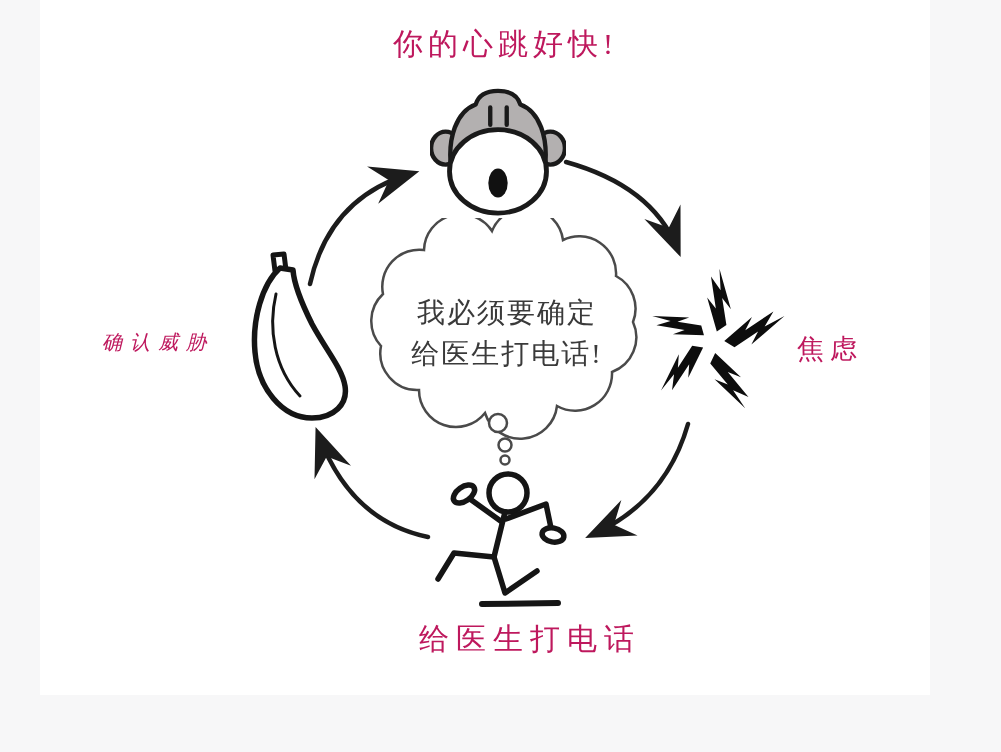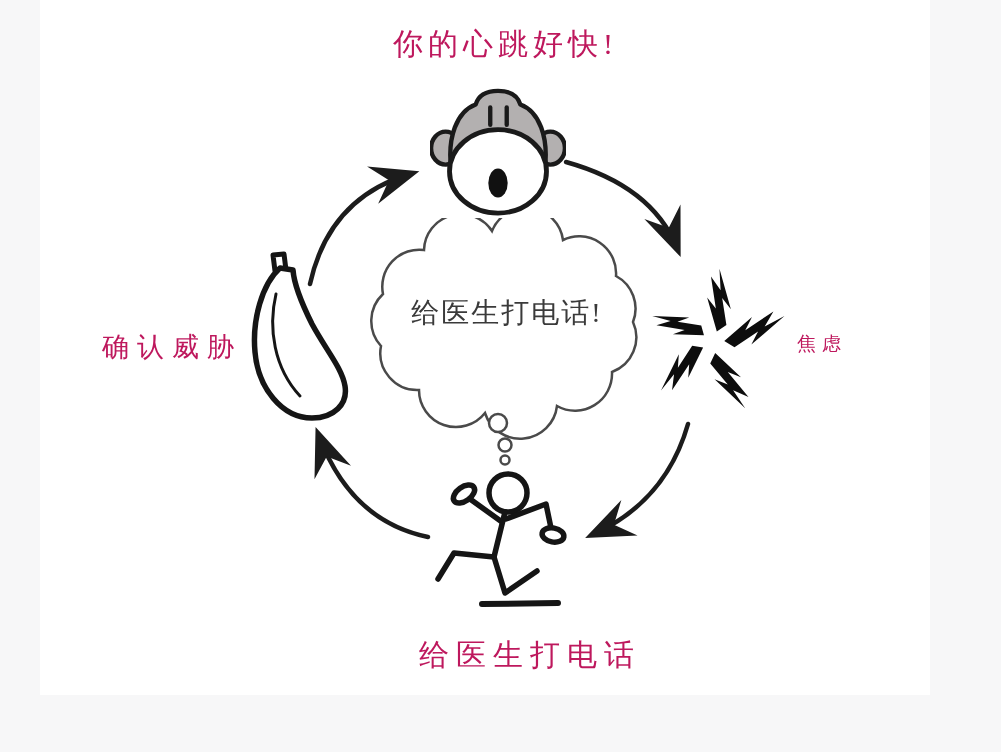"我必须要确定" div { html: none -> <div>我必须要确定</div> }
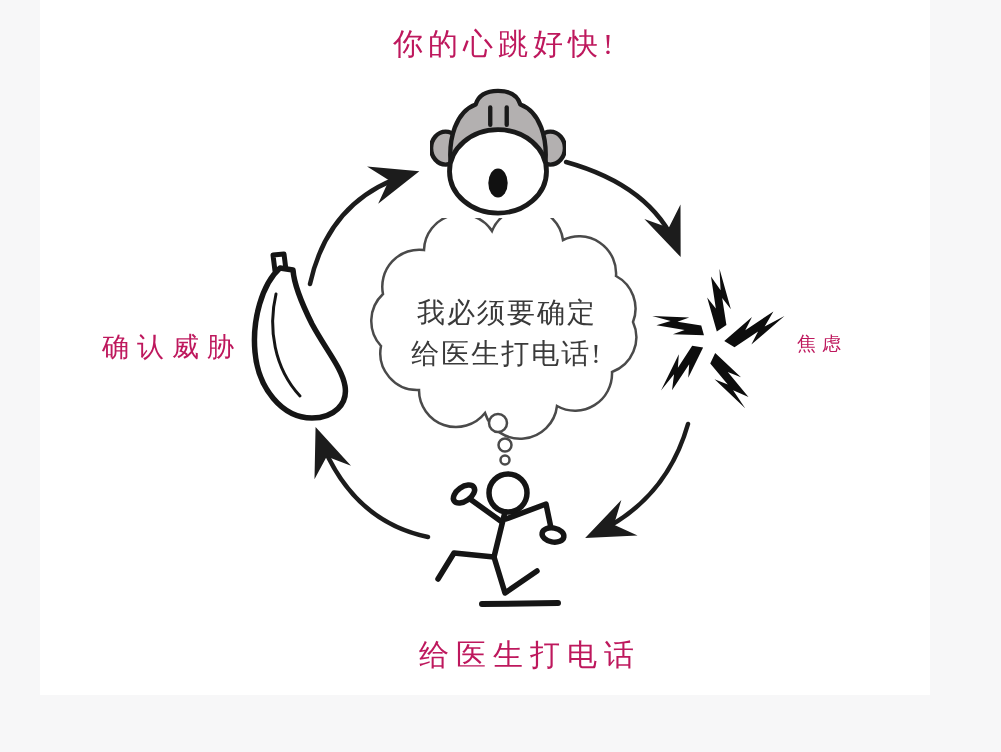"确认威胁" .label-left { font-size: 27px -> 20px; font-style: none -> italic }
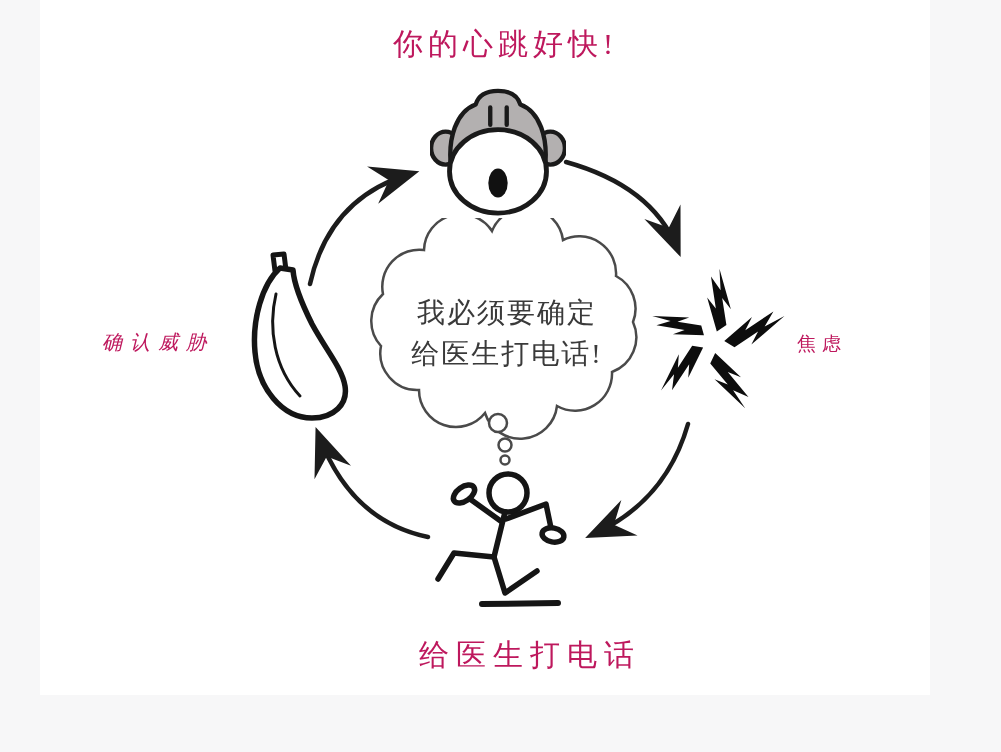"焦虑" .label-right { font-size: 19px -> 27px }
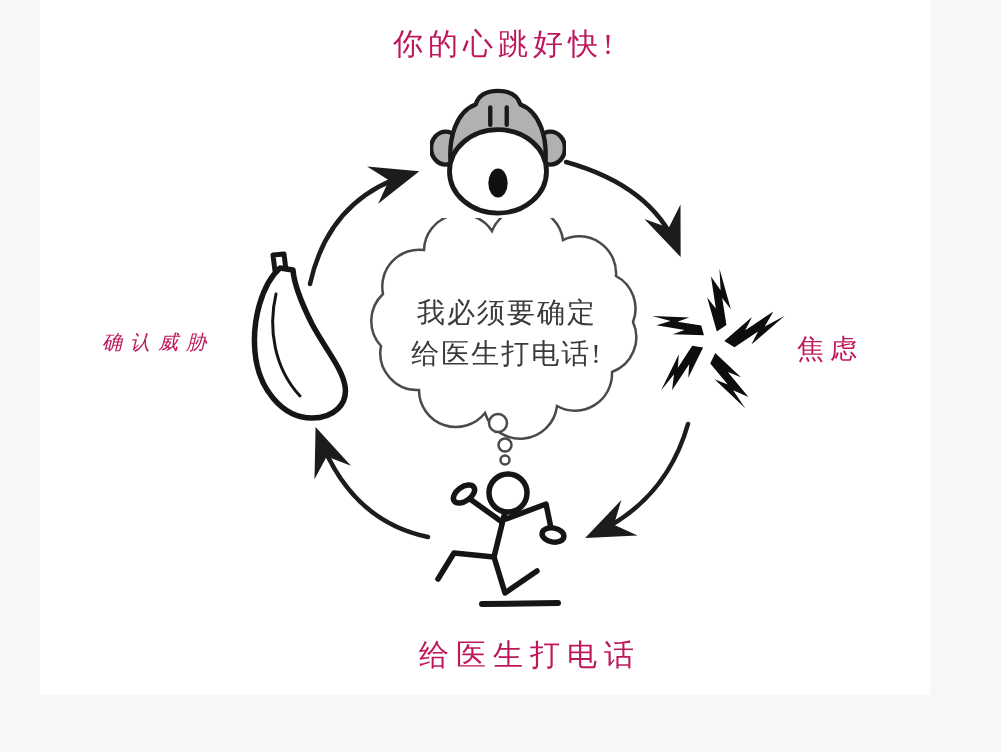"给医生打电话" .label-bottom { margin-top: 16px -> none }
